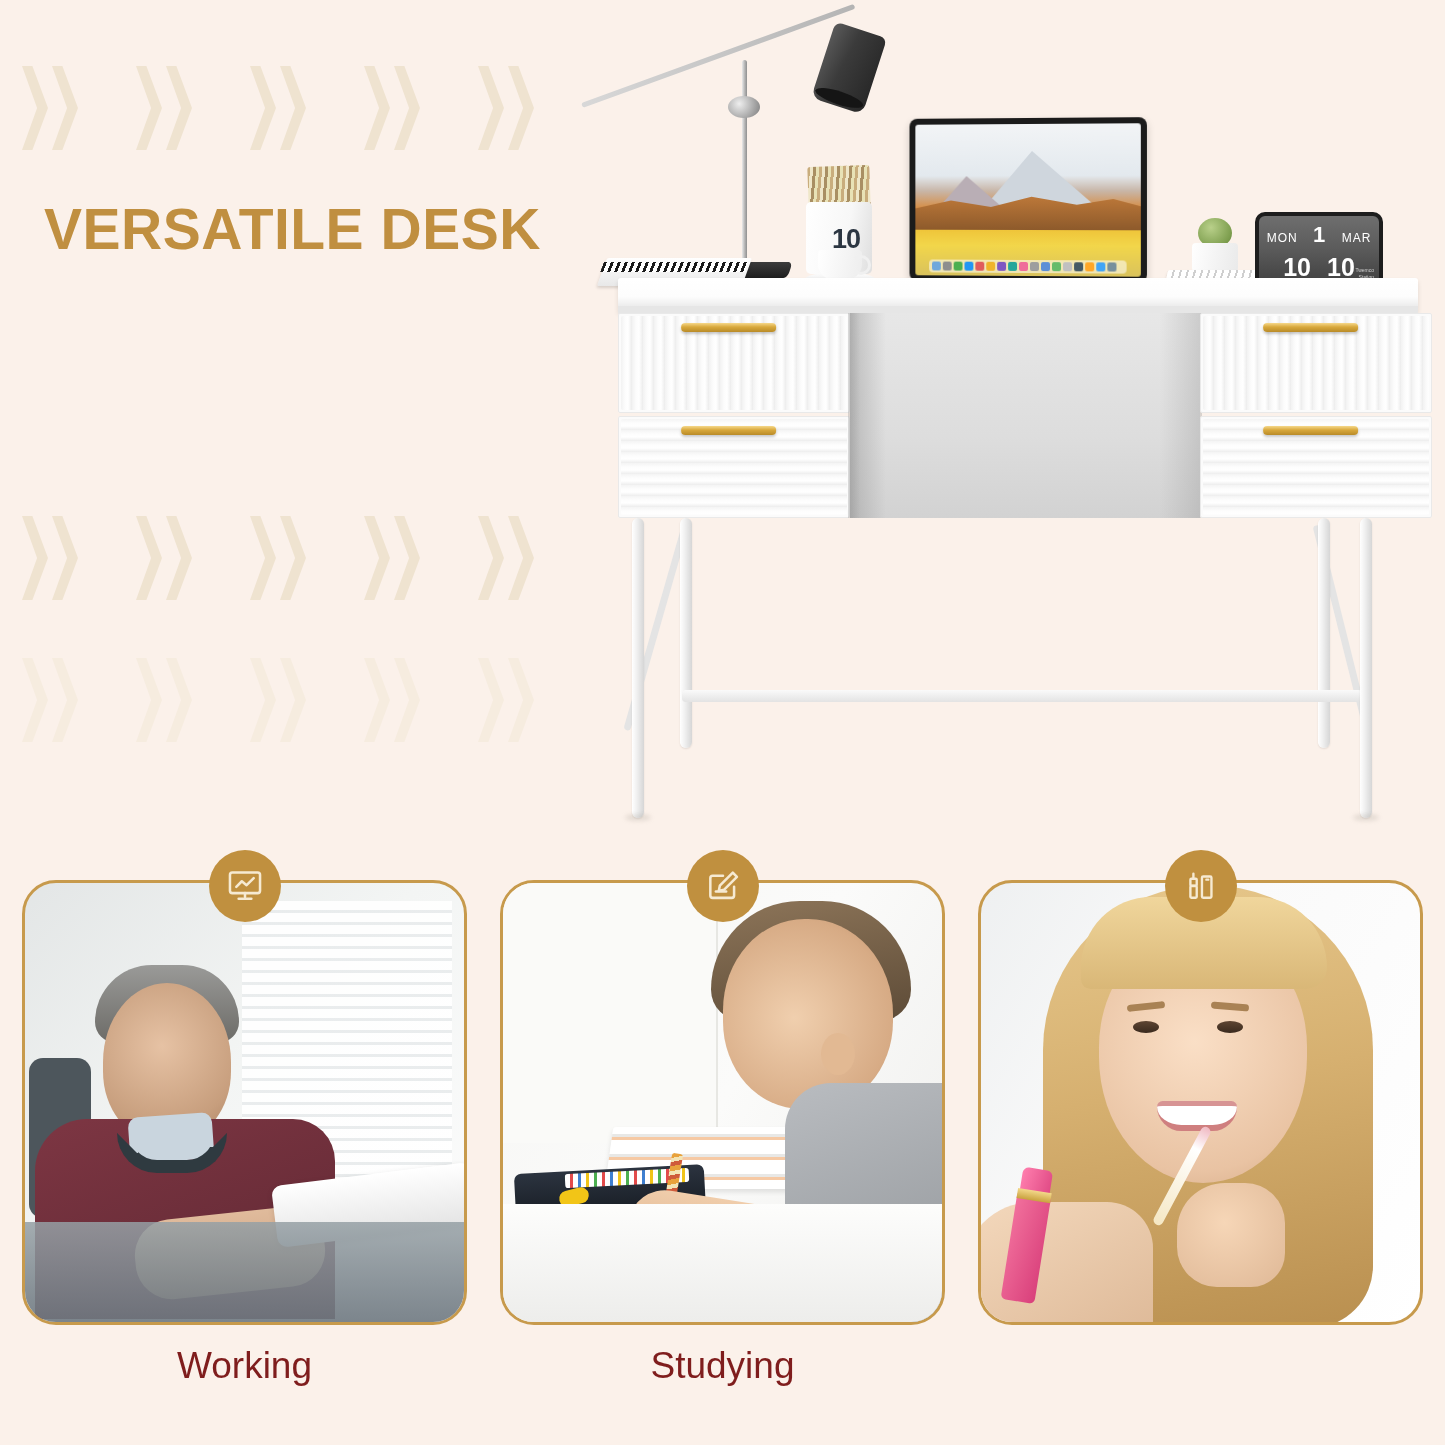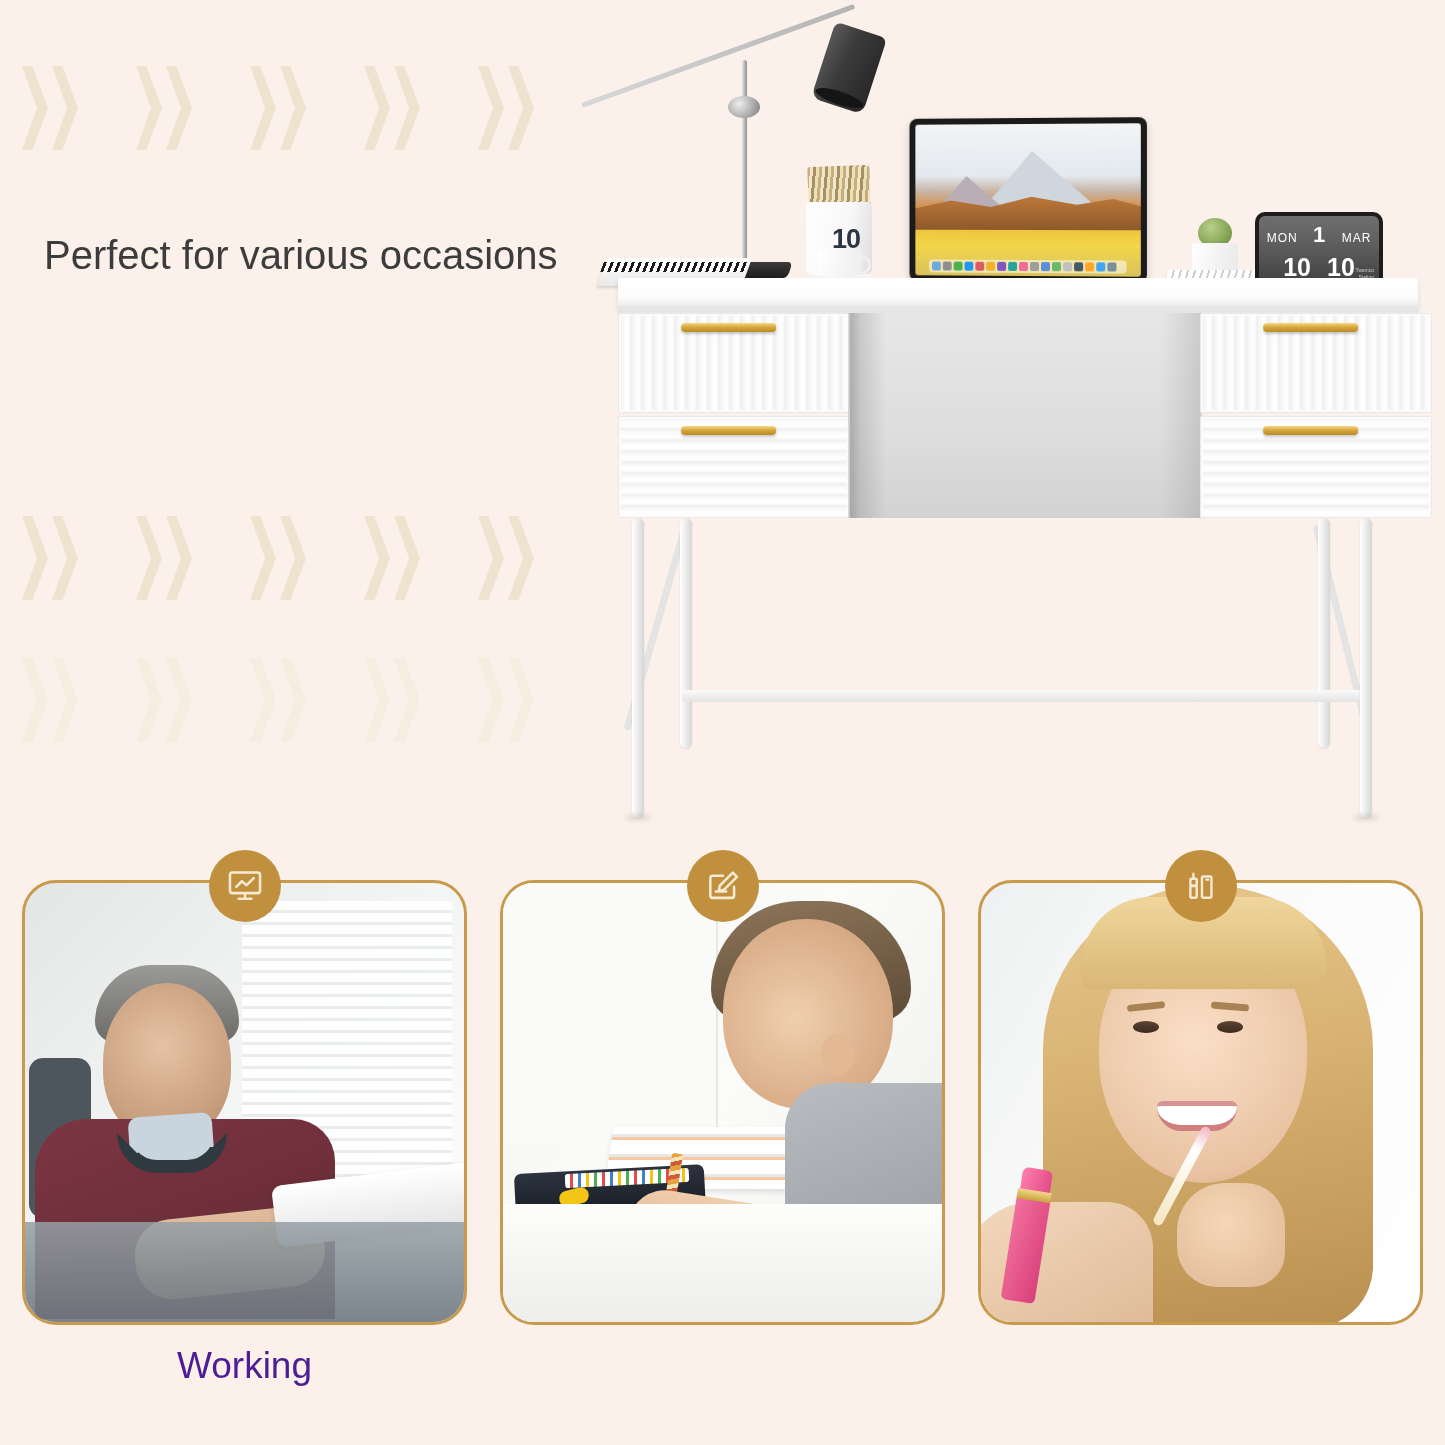"VERSATILE DESK" div.title { html: none -> <div>VERSATILE DESK</div> }
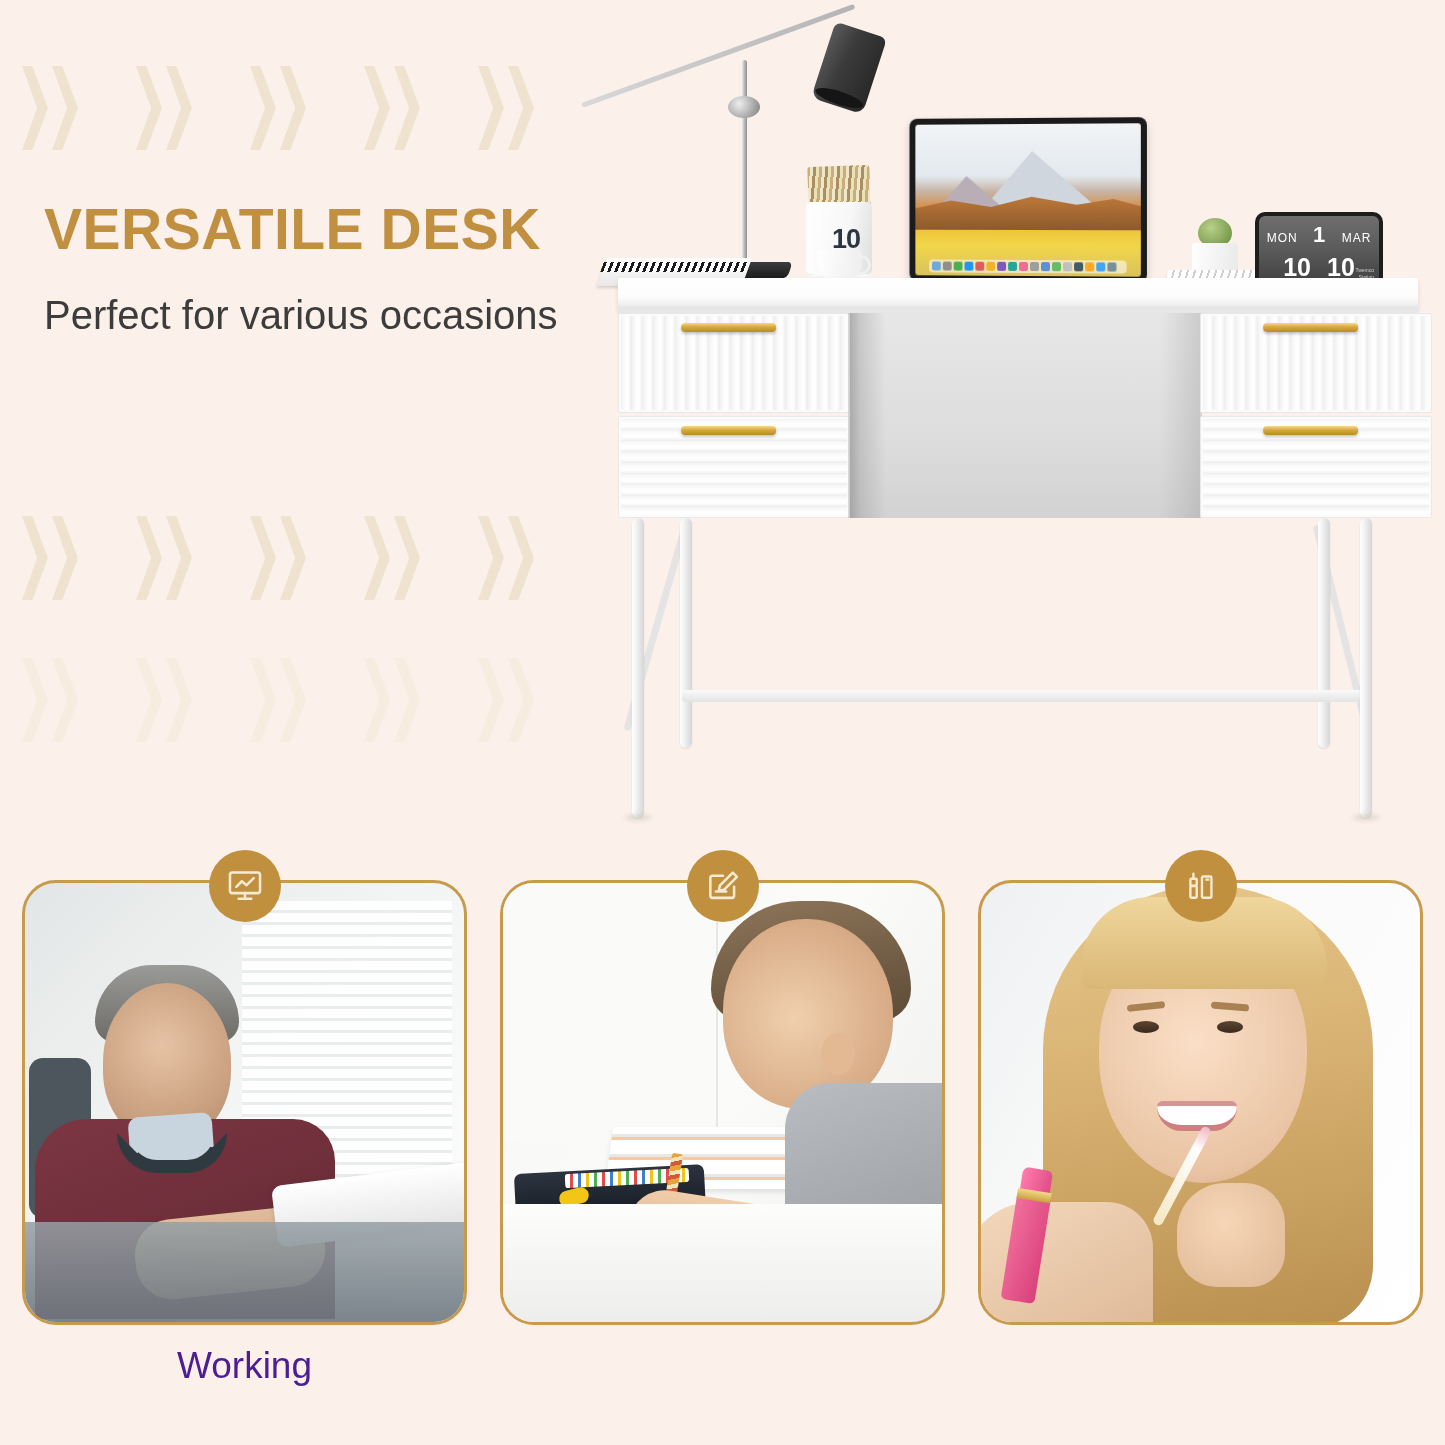"Perfect for various occasions" div.subtitle { html: <div>Perfect for various occasions</div> -> none }
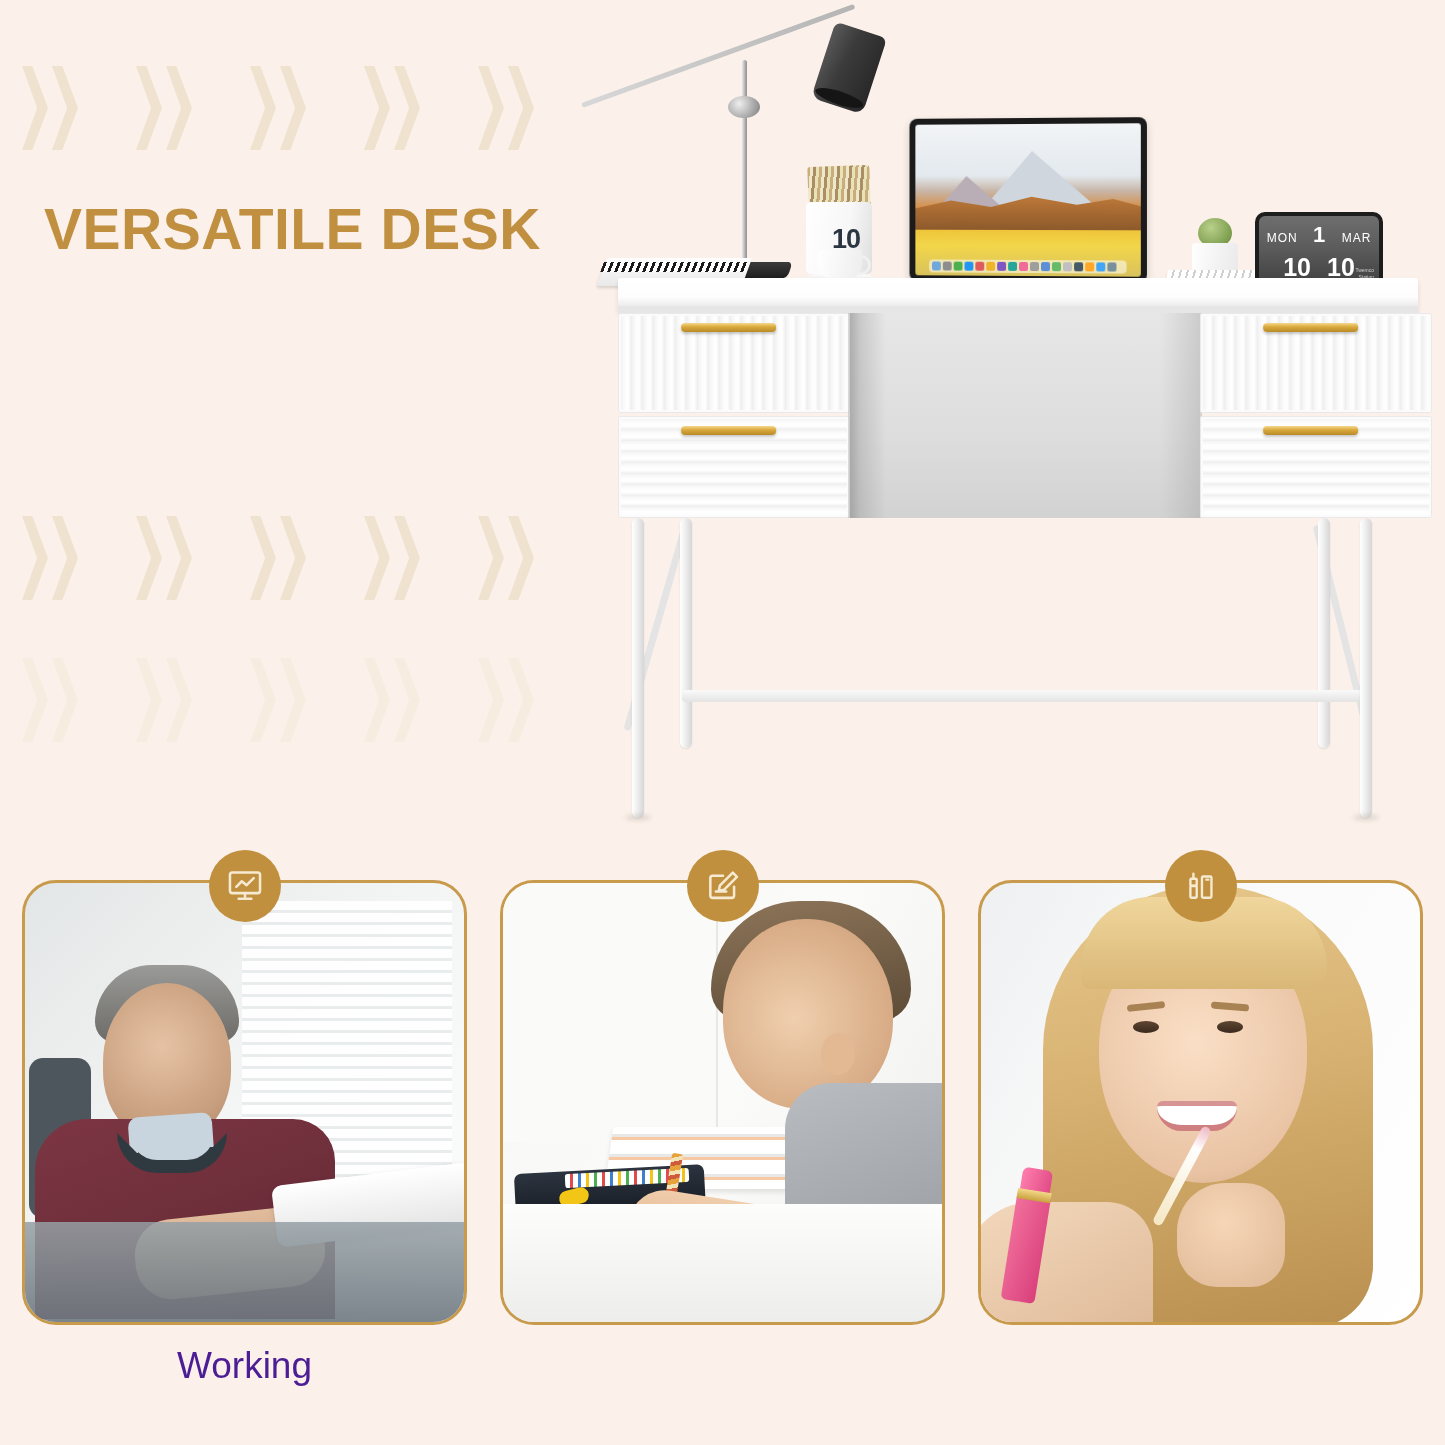"Working" .card-label { color: #4c1d95 -> #7f1d1d }
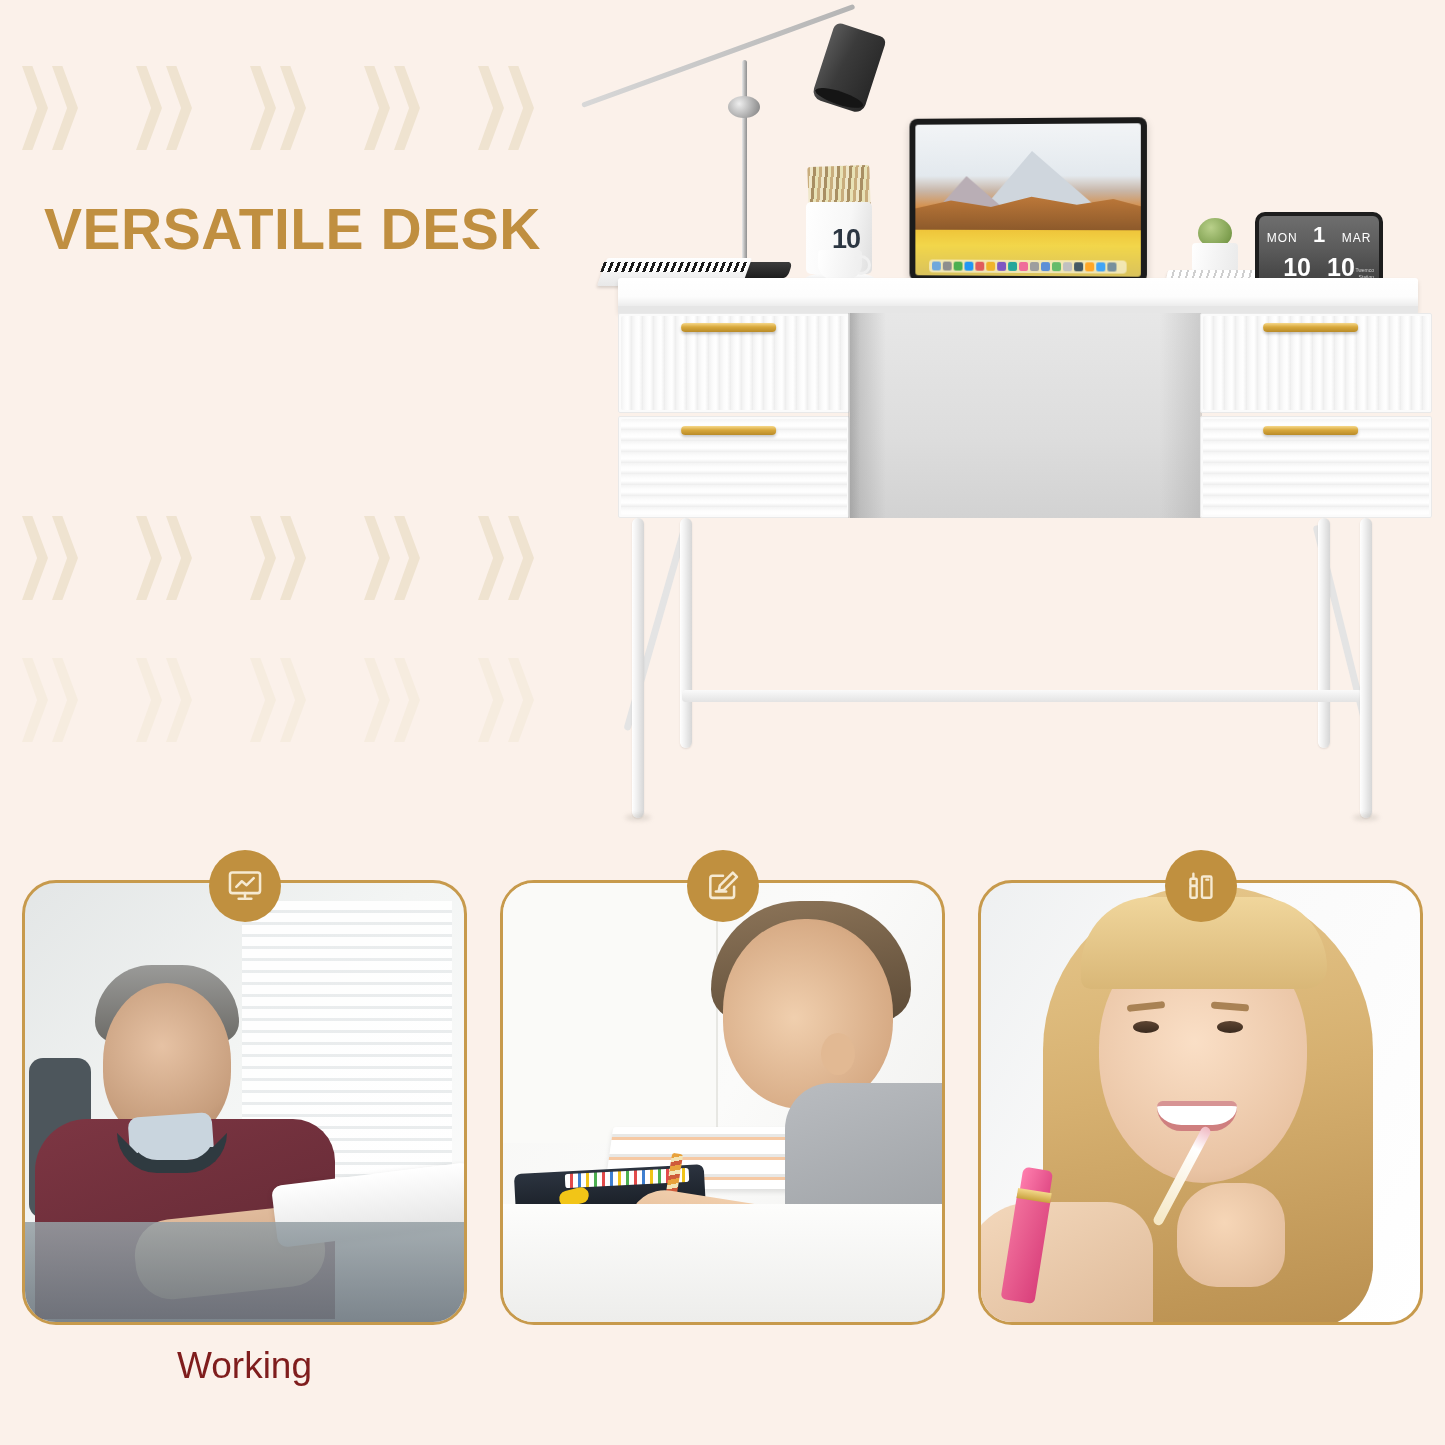"Studying" div.card-label { html: none -> <div>Studying</div> }
